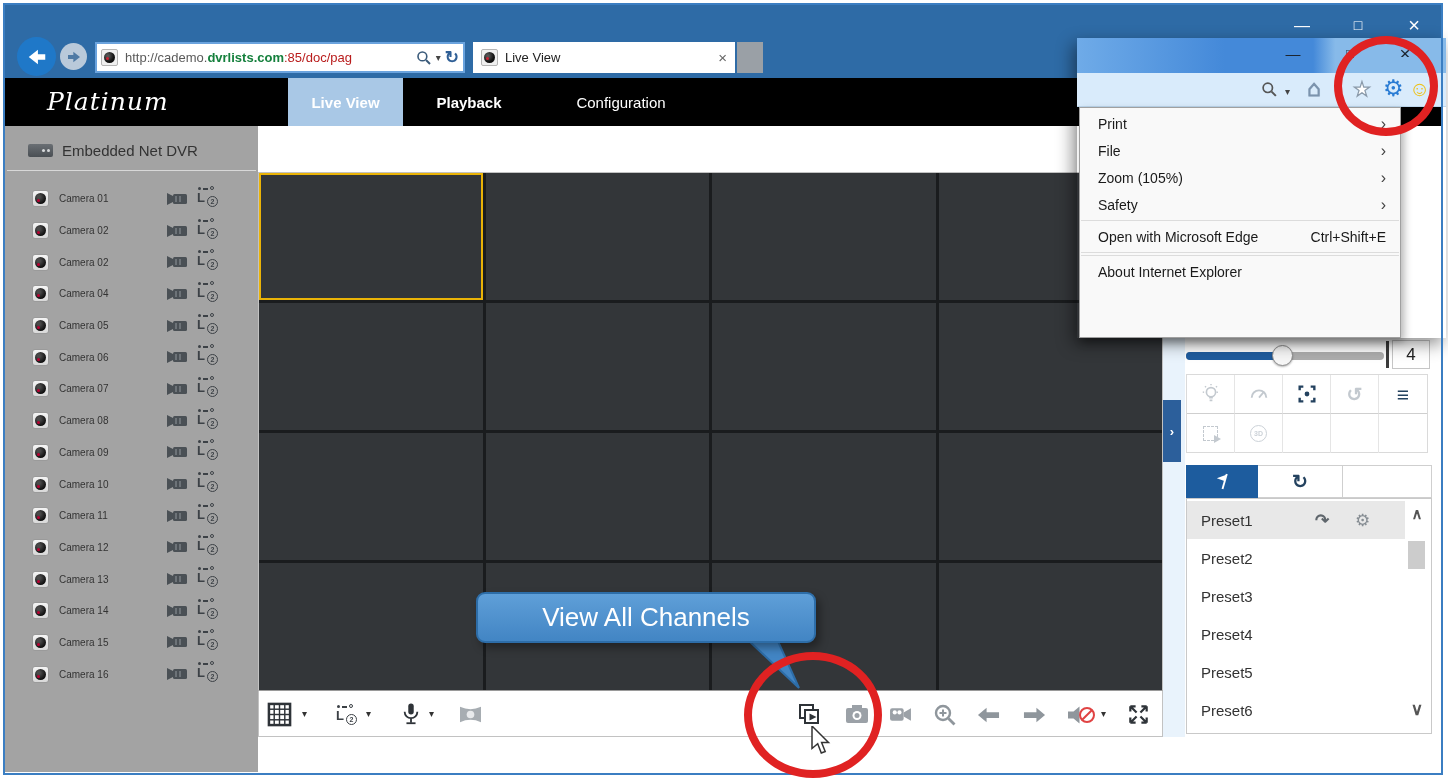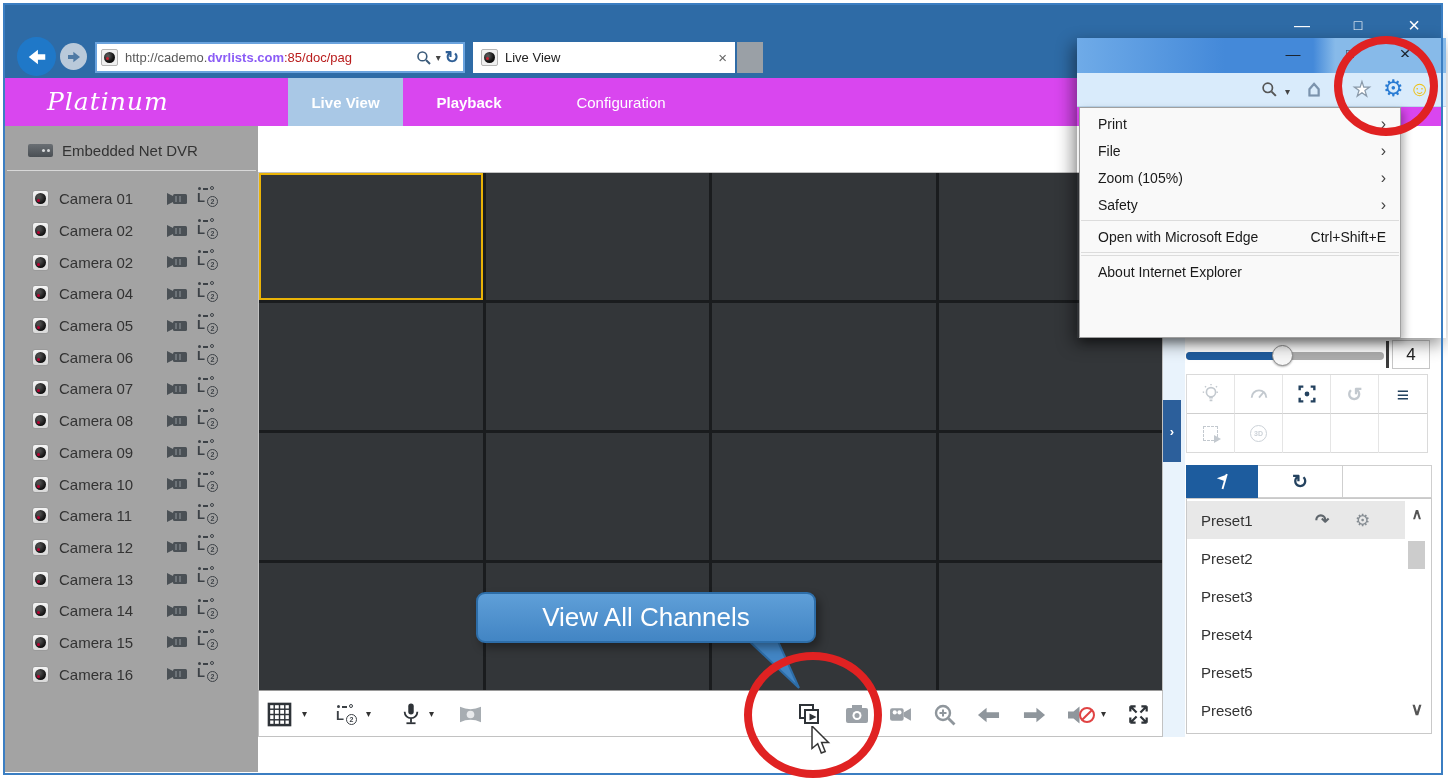"dvrlists.com" #url-text b { color: #8b5cf6 -> #15803d }
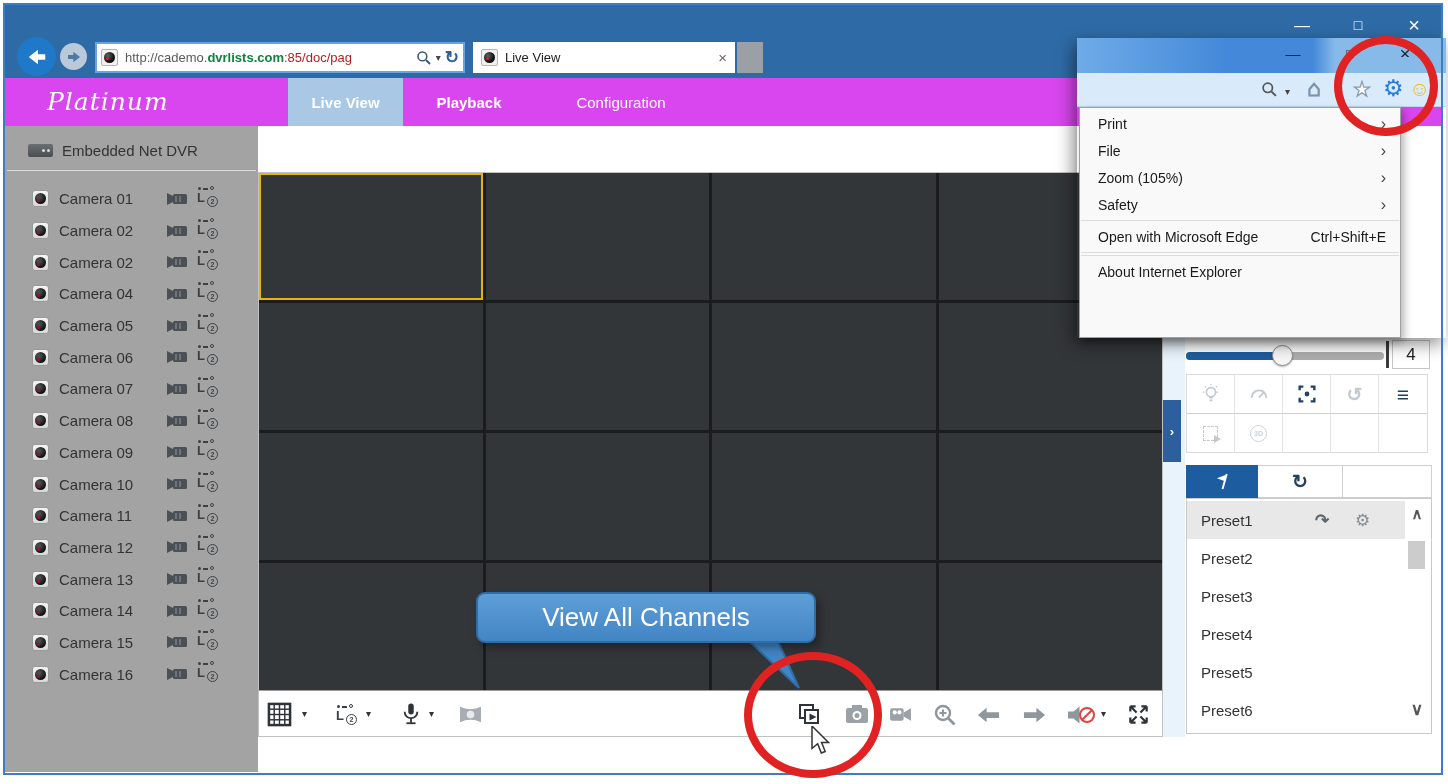"Platinum" #navbar { background: #d946ef -> #000000 }
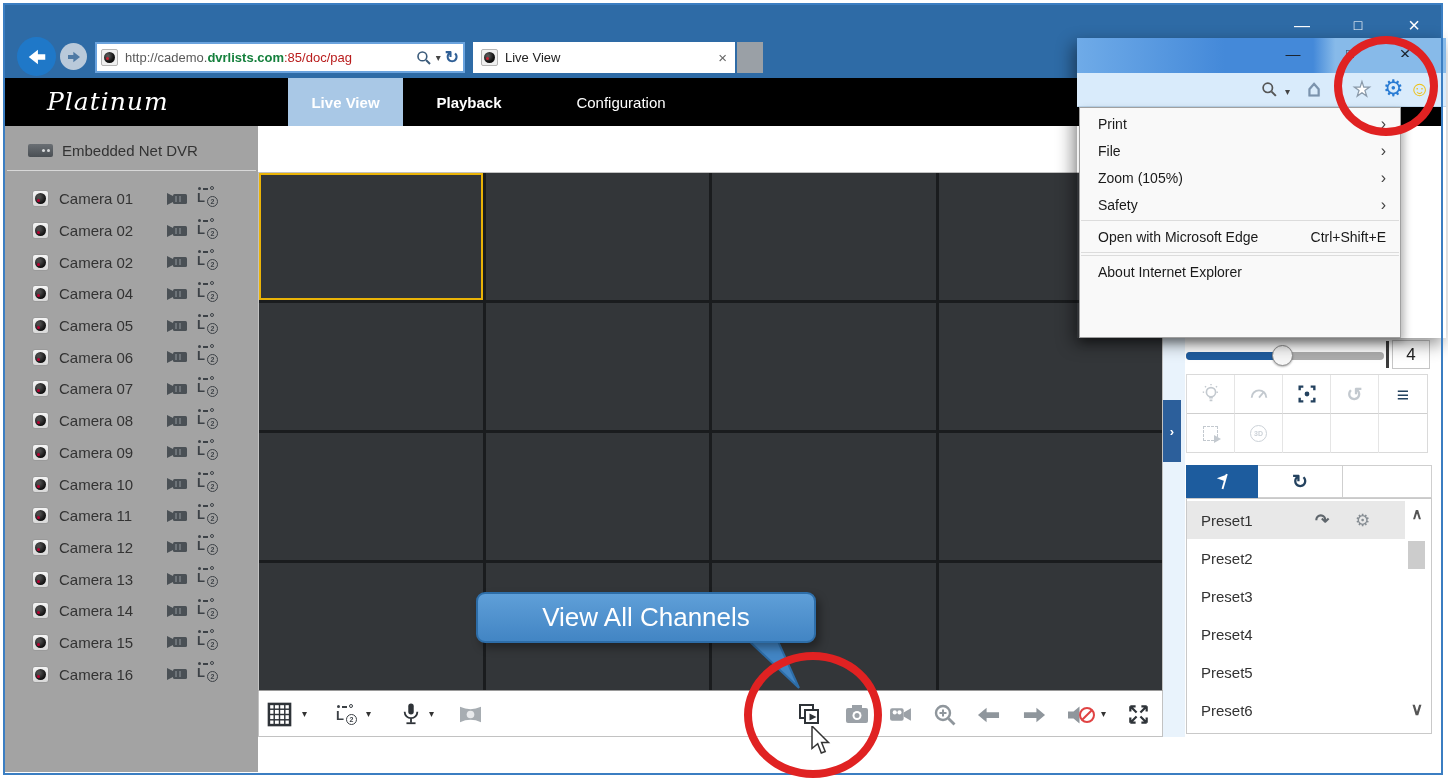"Camera 01" .cam-label { font-size: 15px -> 10px }
